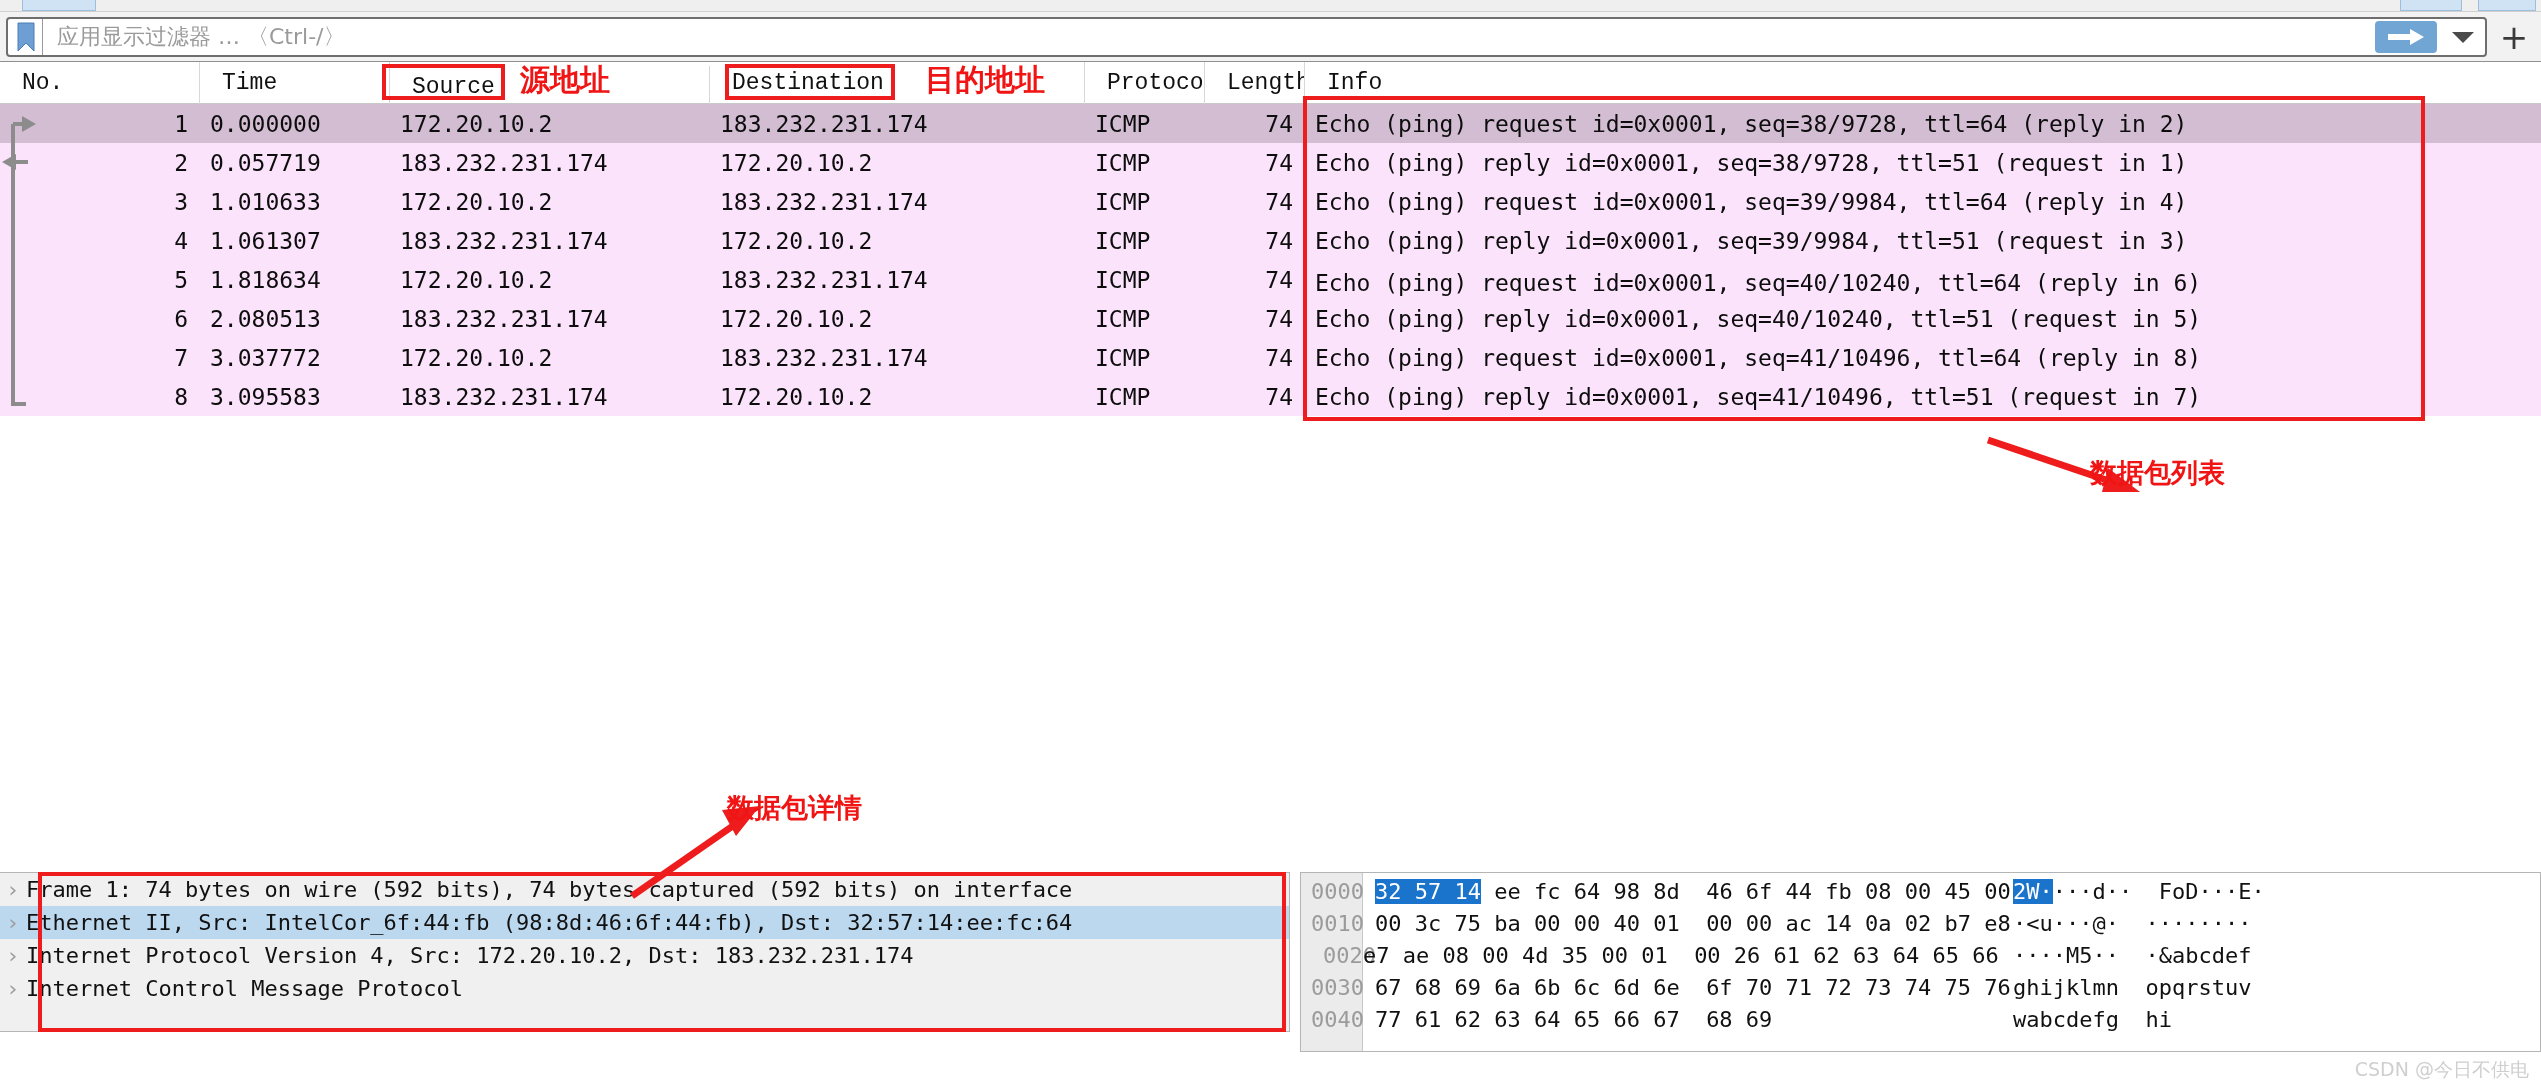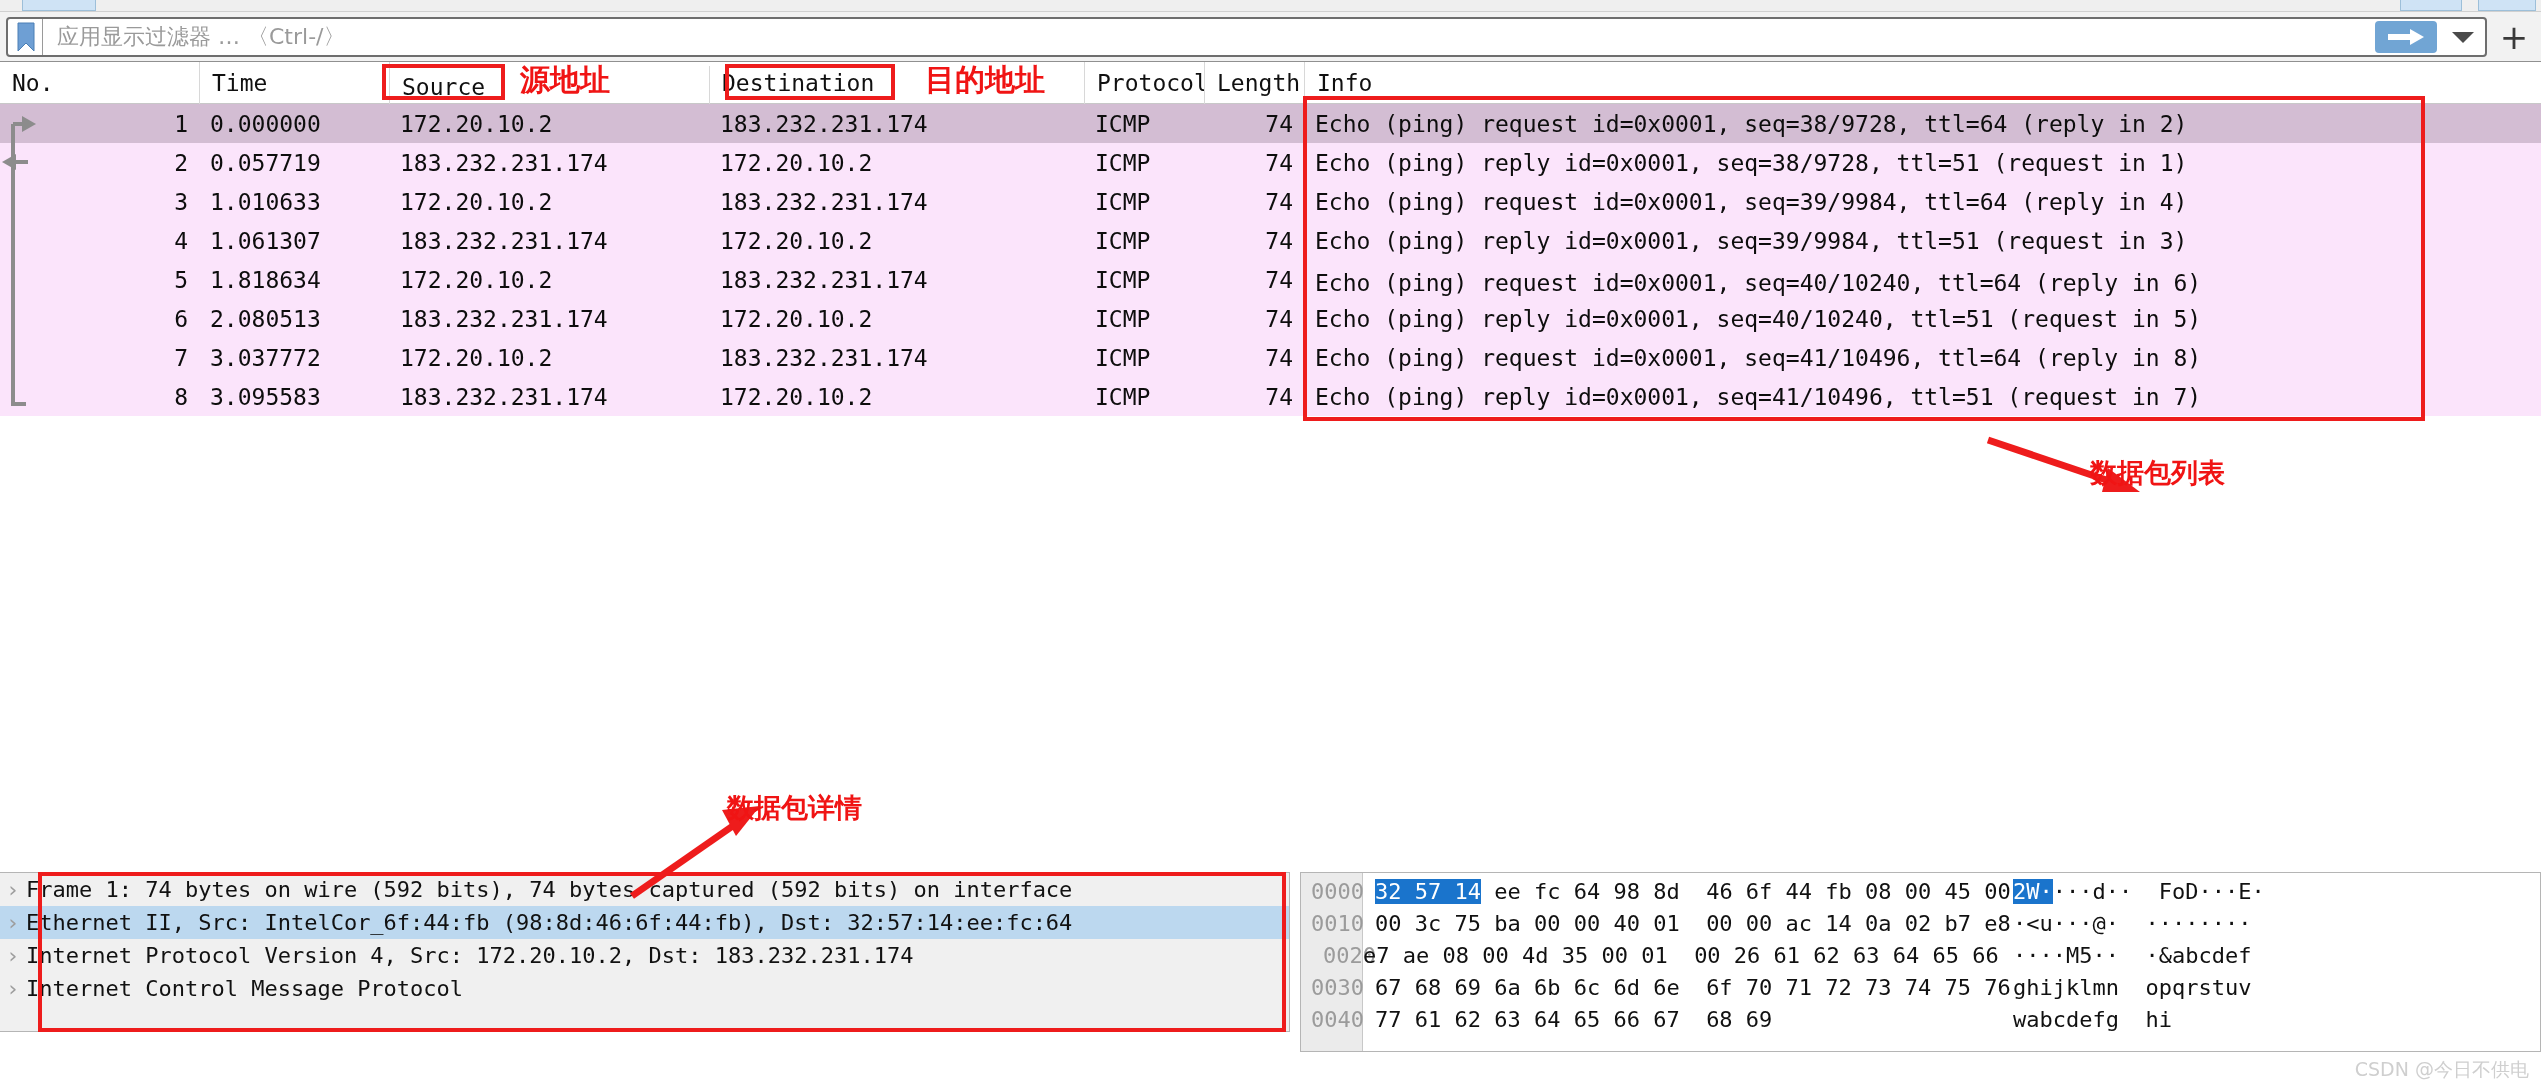"No." .col-head { font-family: none -> Liberation Mono, monospace; padding-left: 12px -> 22px }
